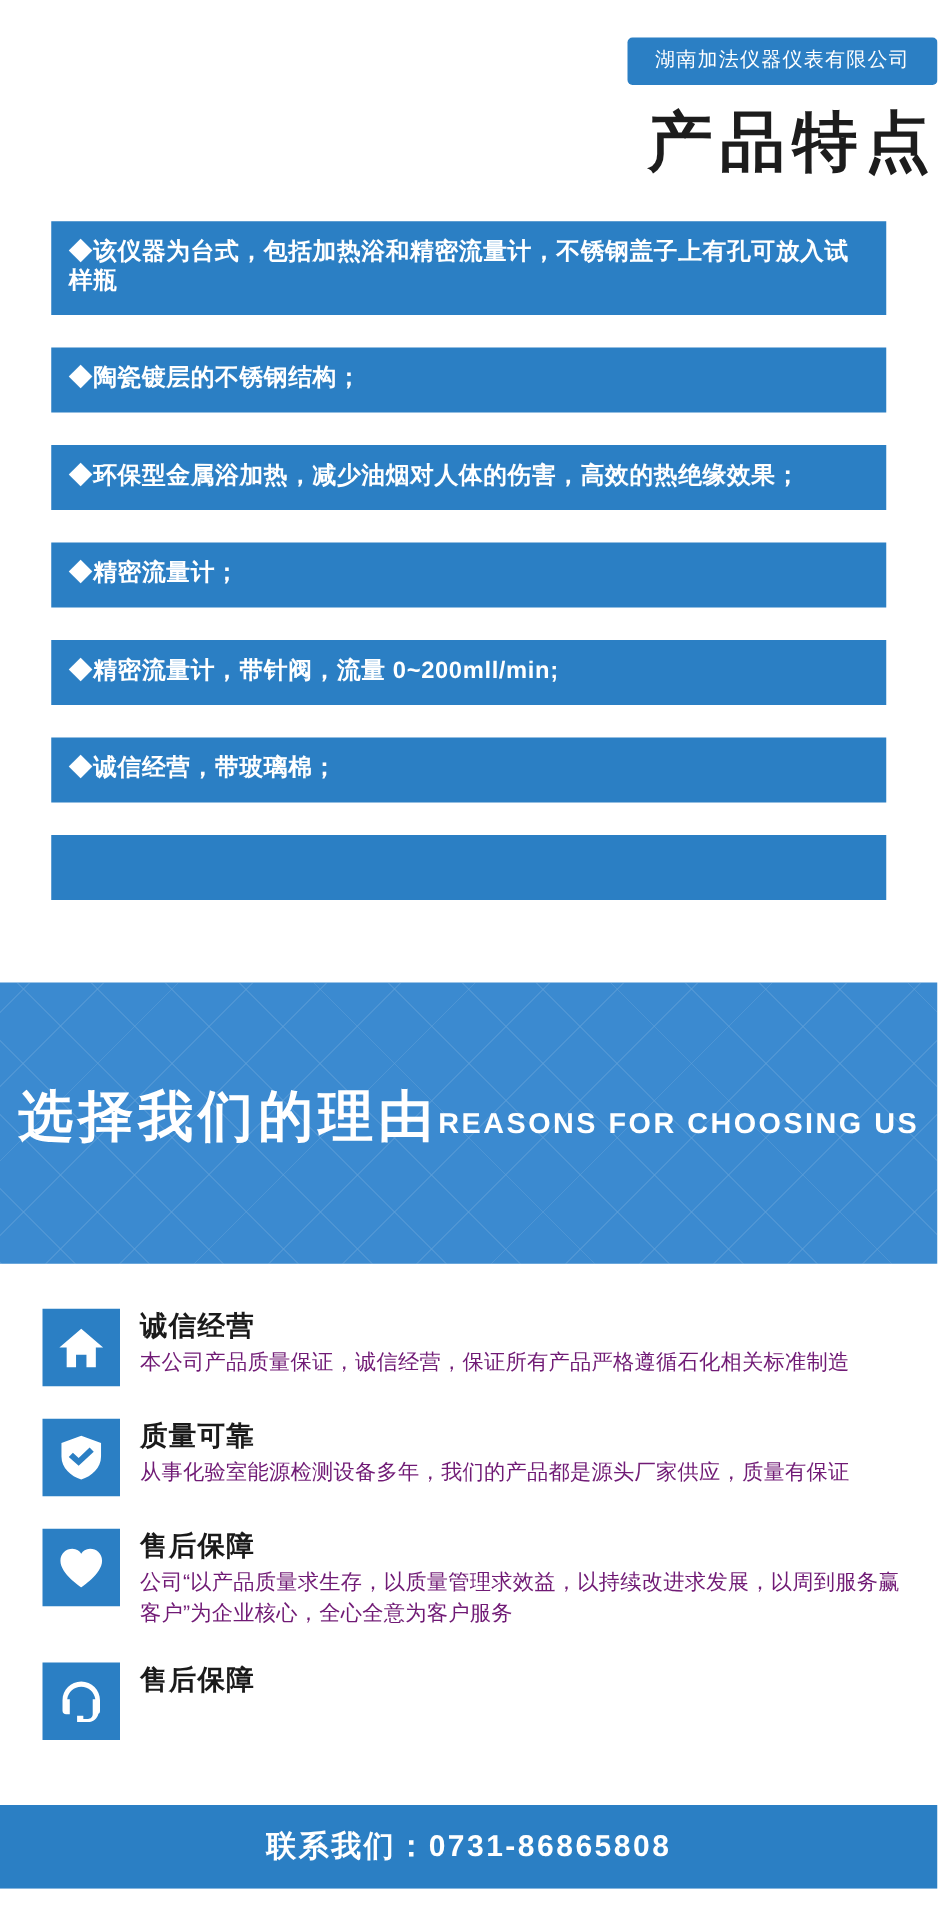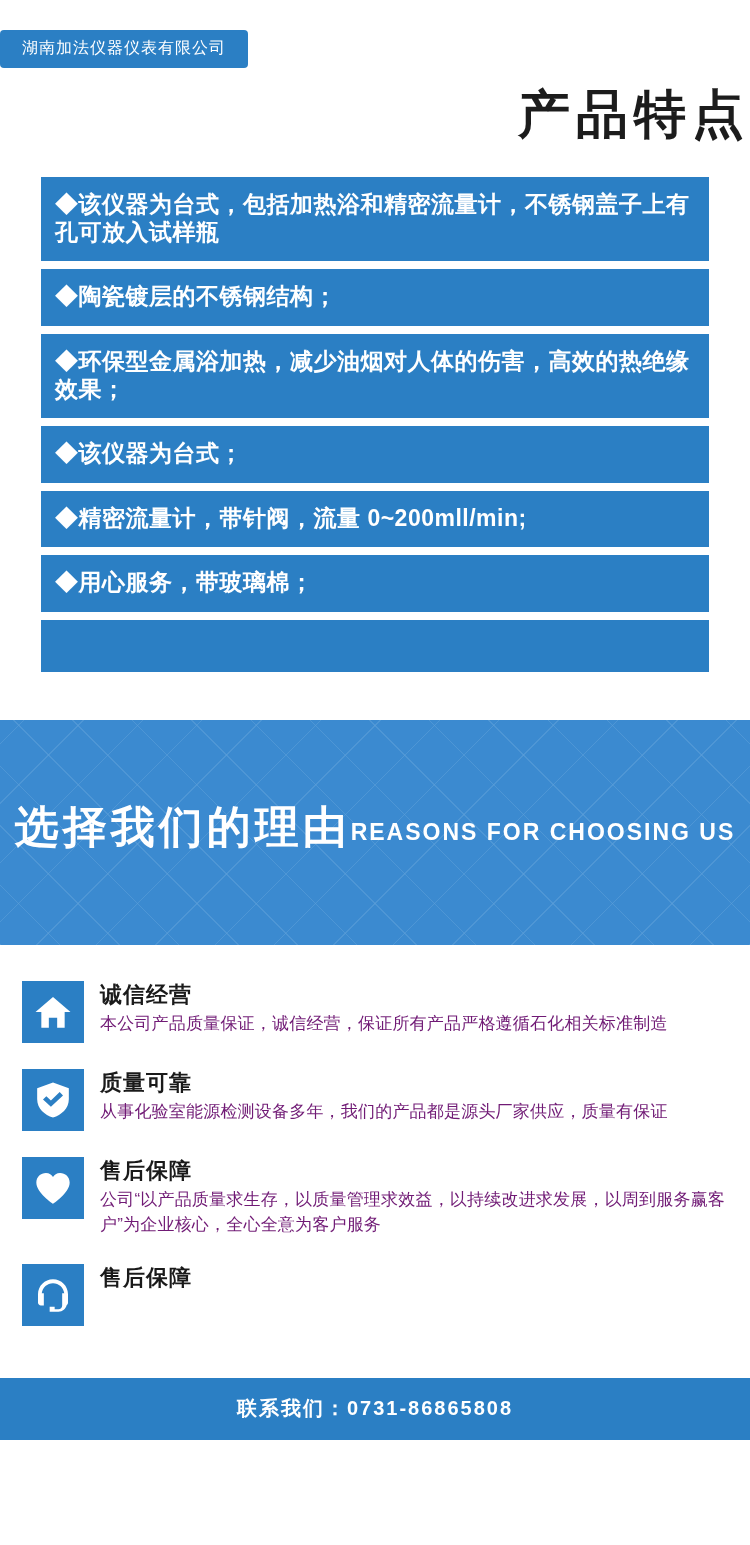"湖南加法仪器仪表有限公司" .company-badge-wrap { text-align: left -> right }
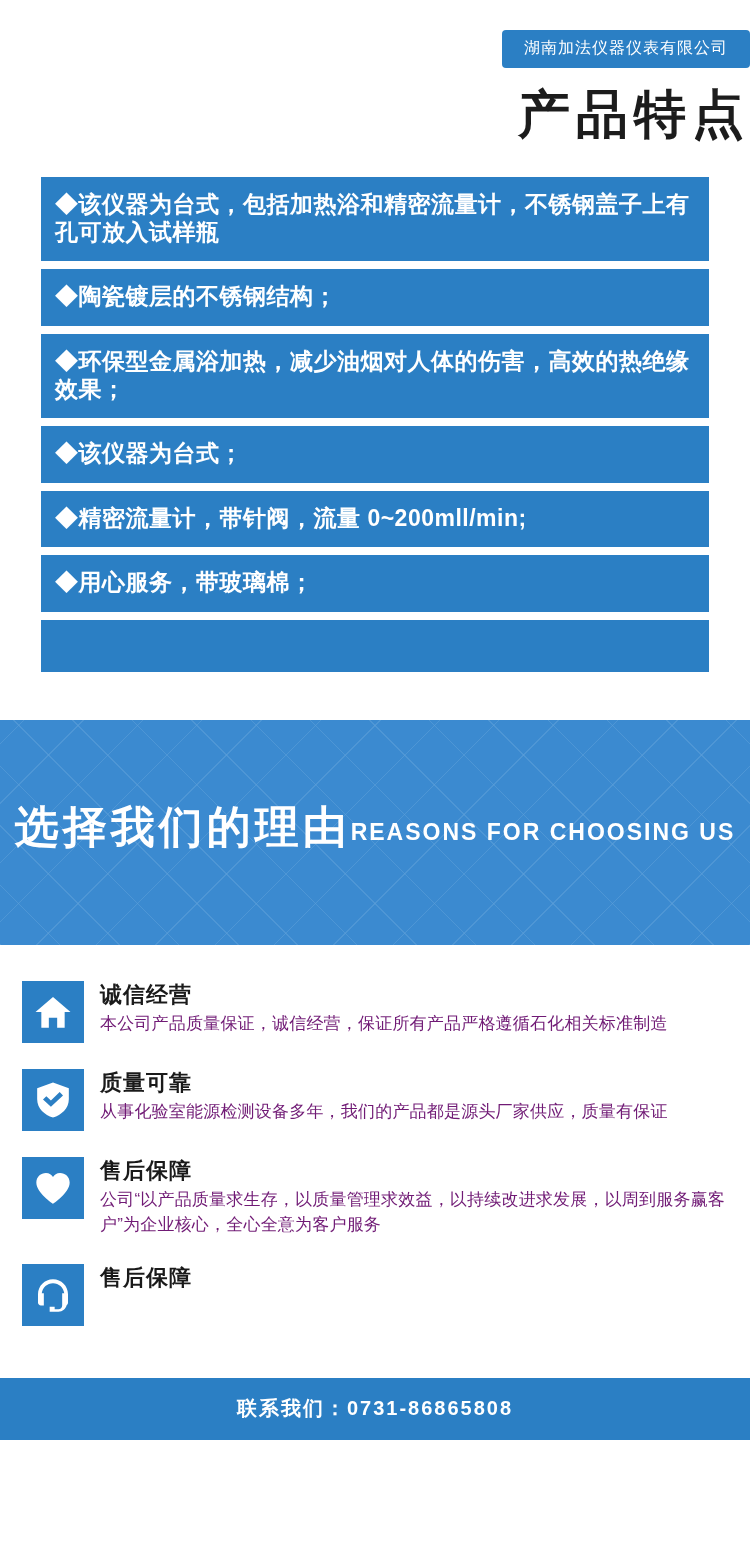"◆该仪器为台式，包括加热浴和精密流量计，不锈钢盖子上有孔可放入试样瓶" .feature-item { font-size: 23px -> 19px; margin-bottom: 8px -> 26px }
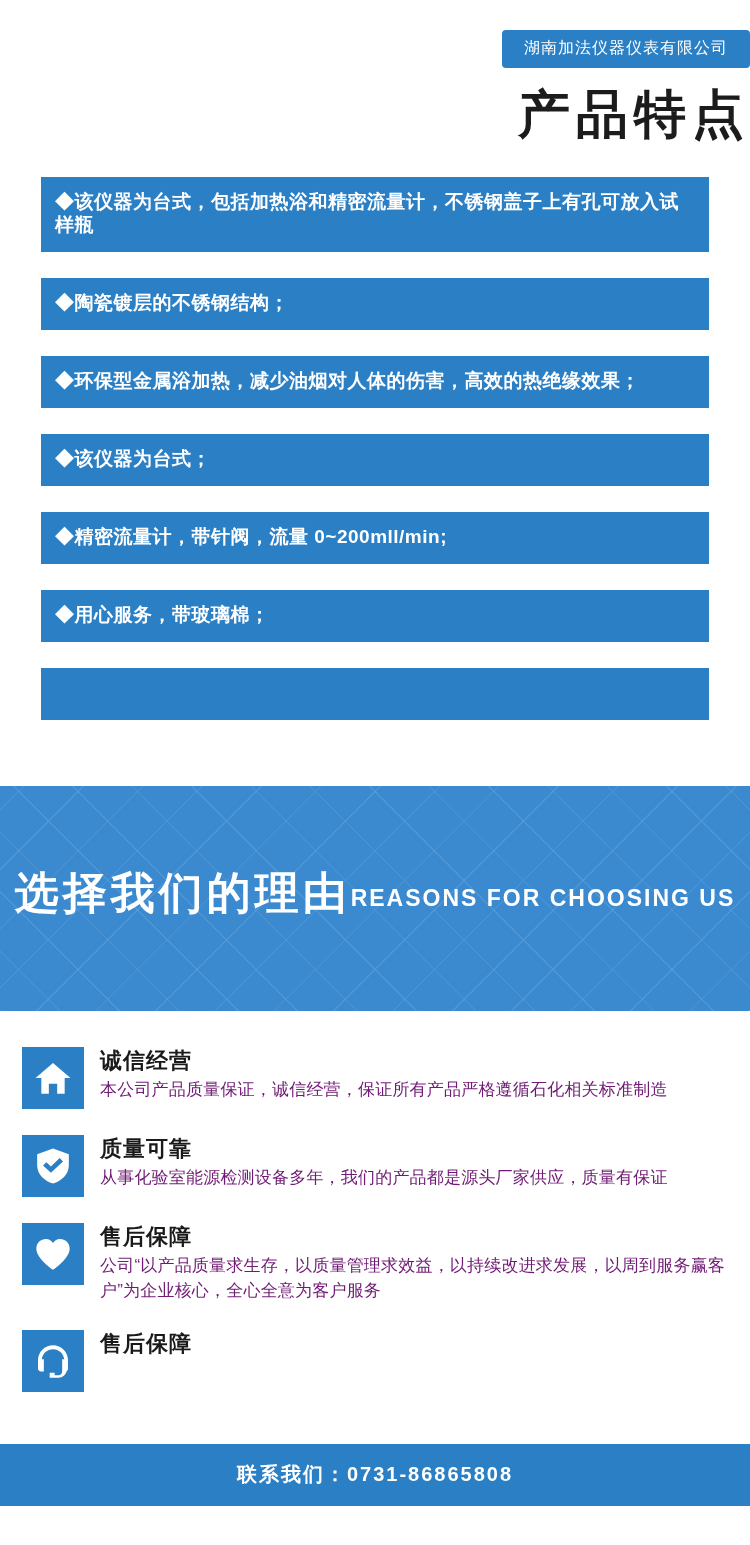"◆该仪器为台式；" div.feature-item { text: 该仪器为台式 -> 精密流量计 }
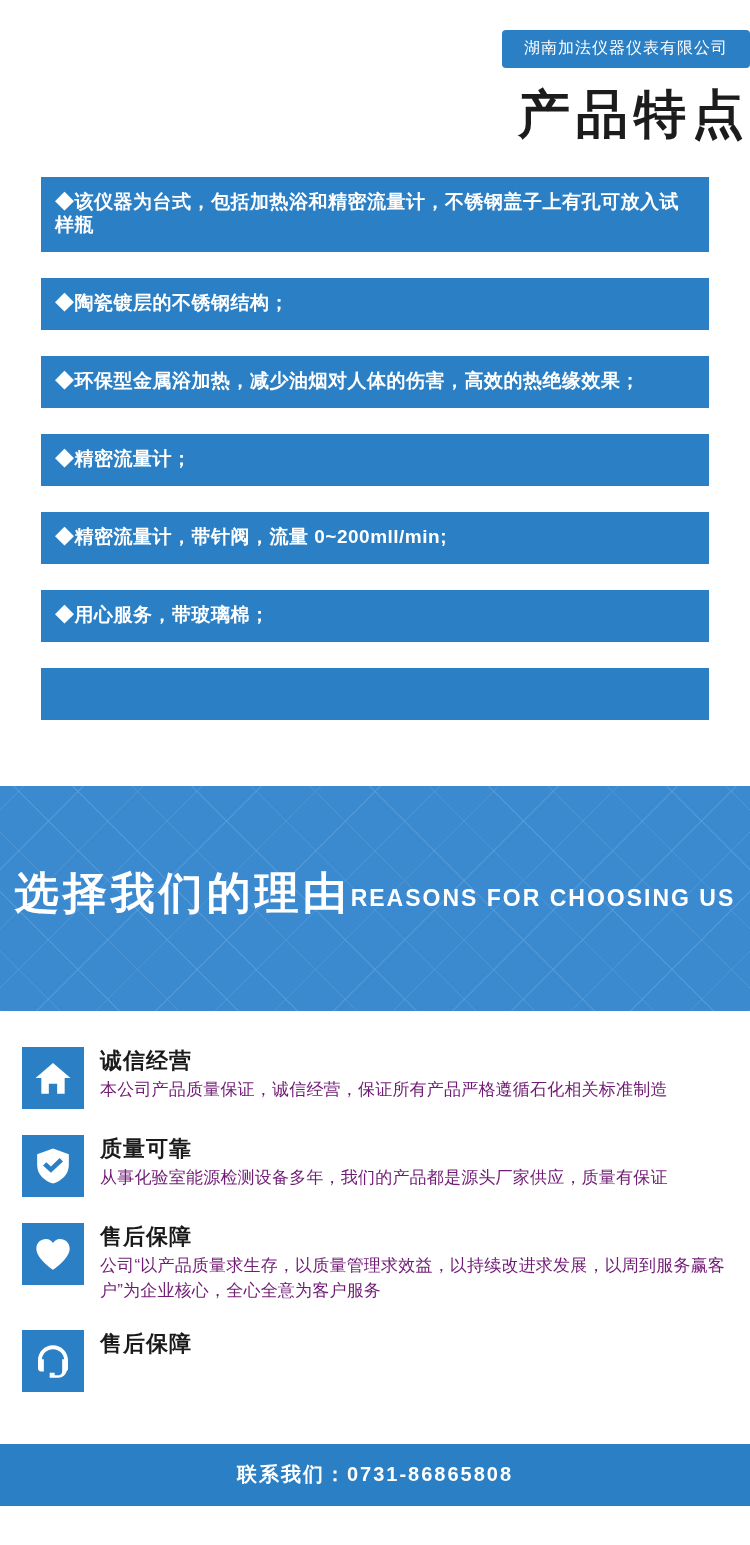"◆用心服务，带玻璃棉；" div.feature-item { text: 用心服务 -> 诚信经营 }
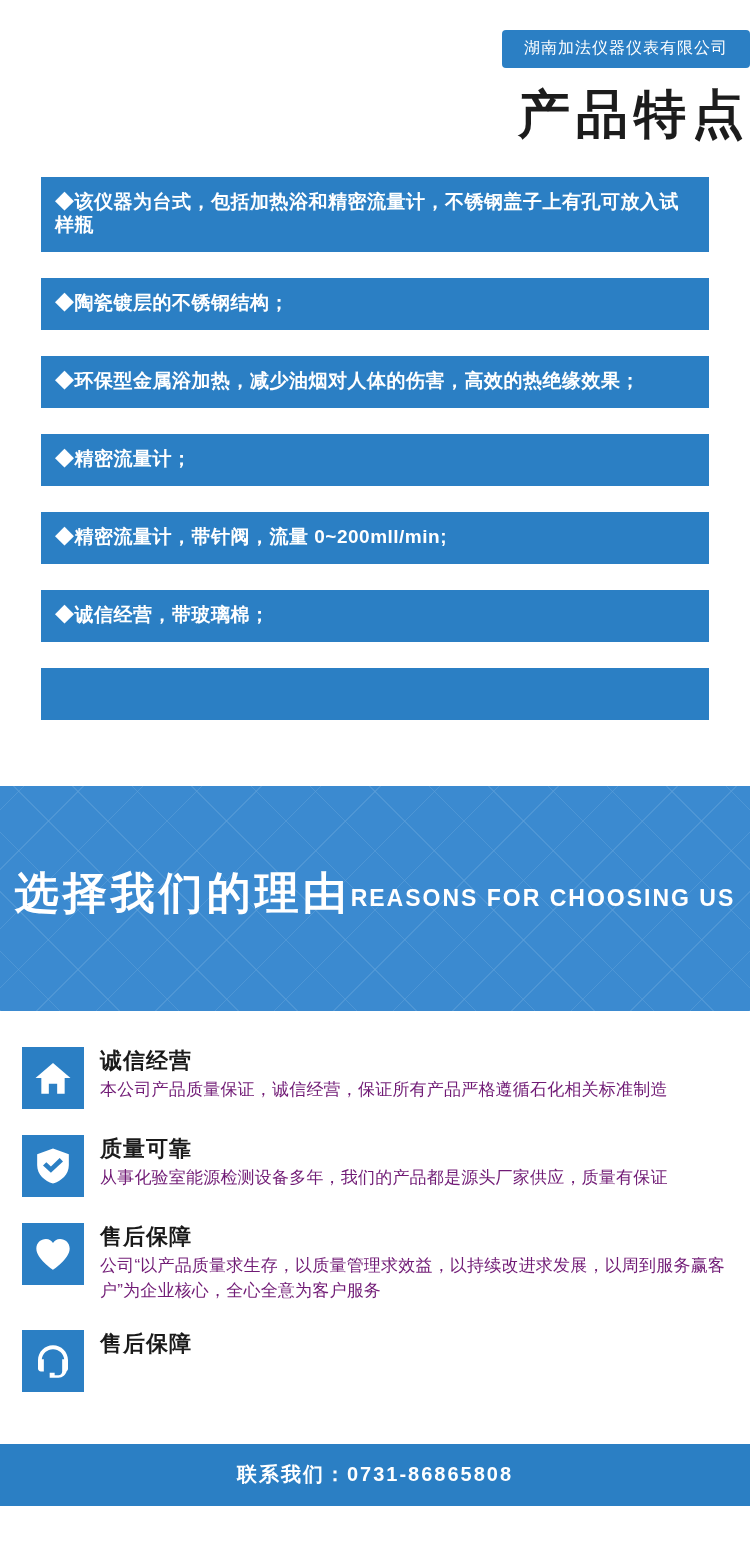"诚信经营" .reasons-list { margin-left: none -> 12px }
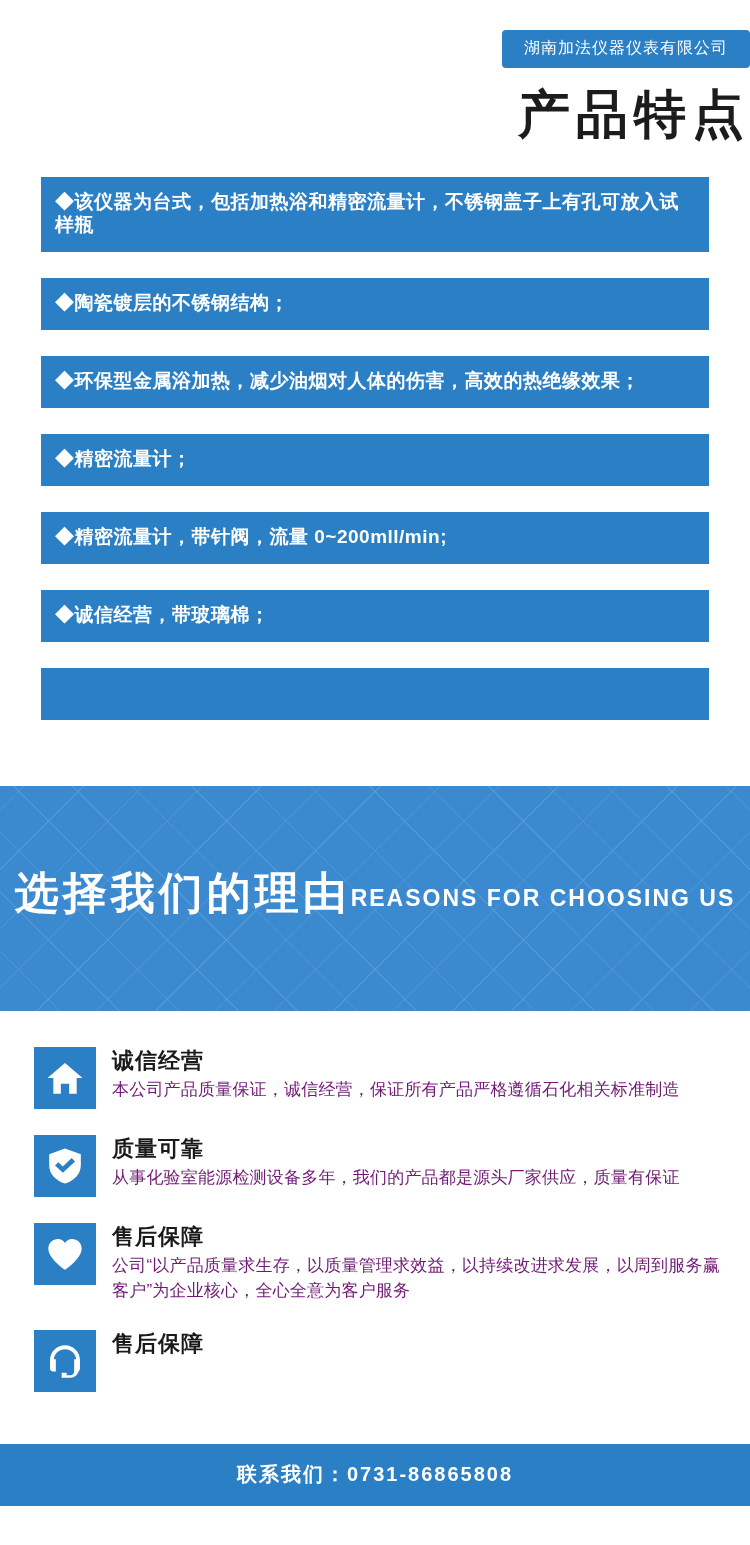"联系我们：0731-86865808" .contact-footer { font-size: 20px -> 24px }
